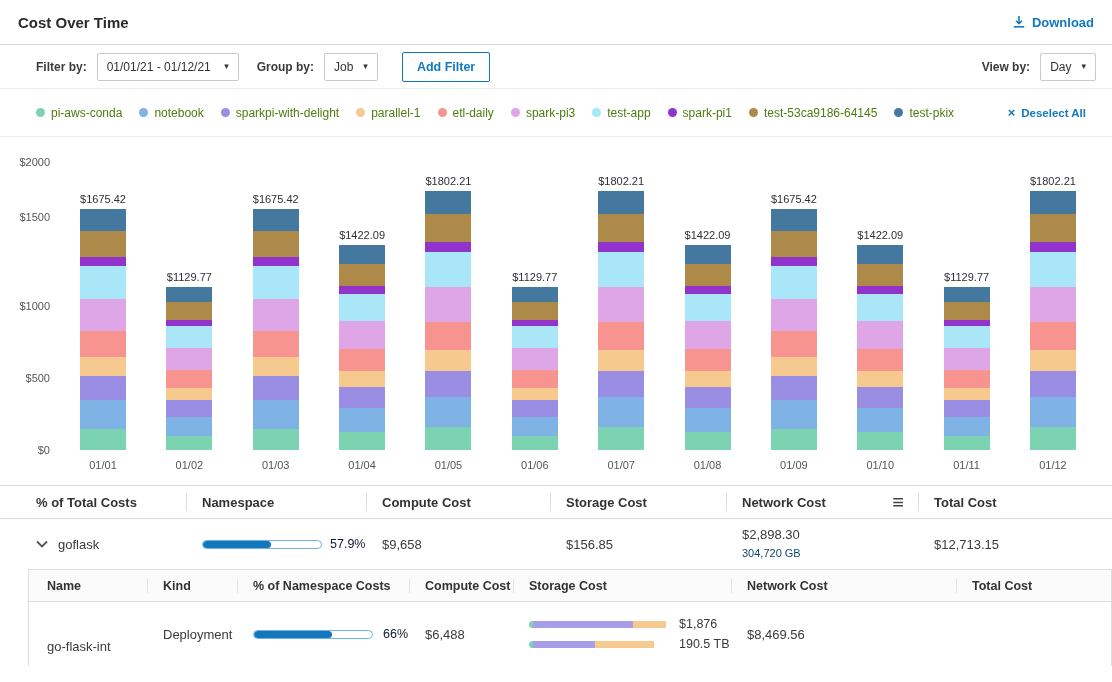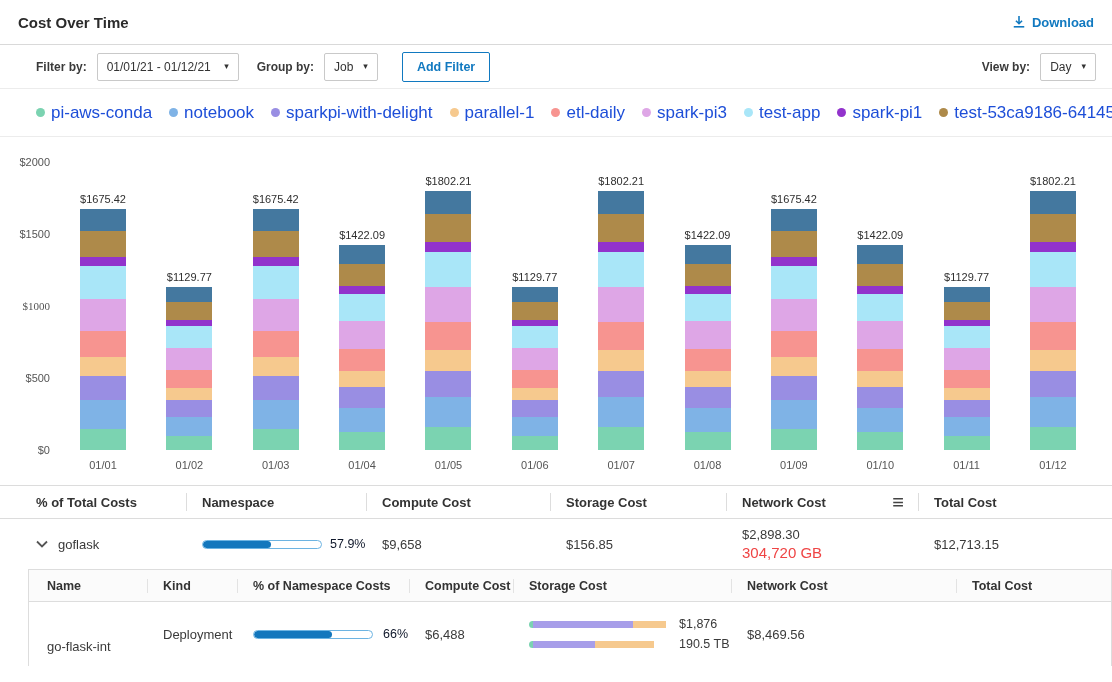"pi-aws-conda" .legend-label { color: #1d4ed8 -> #4d7c0f; font-size: 17px -> 12px }
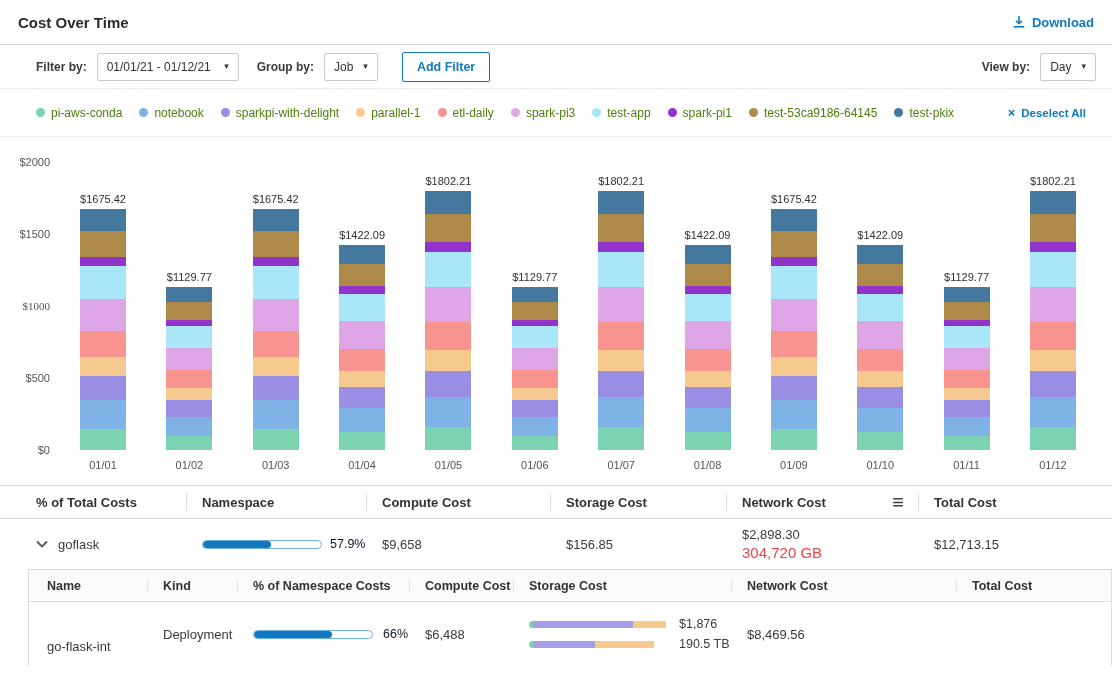"$1500" div.ytick { bottom: 233px -> 250px }
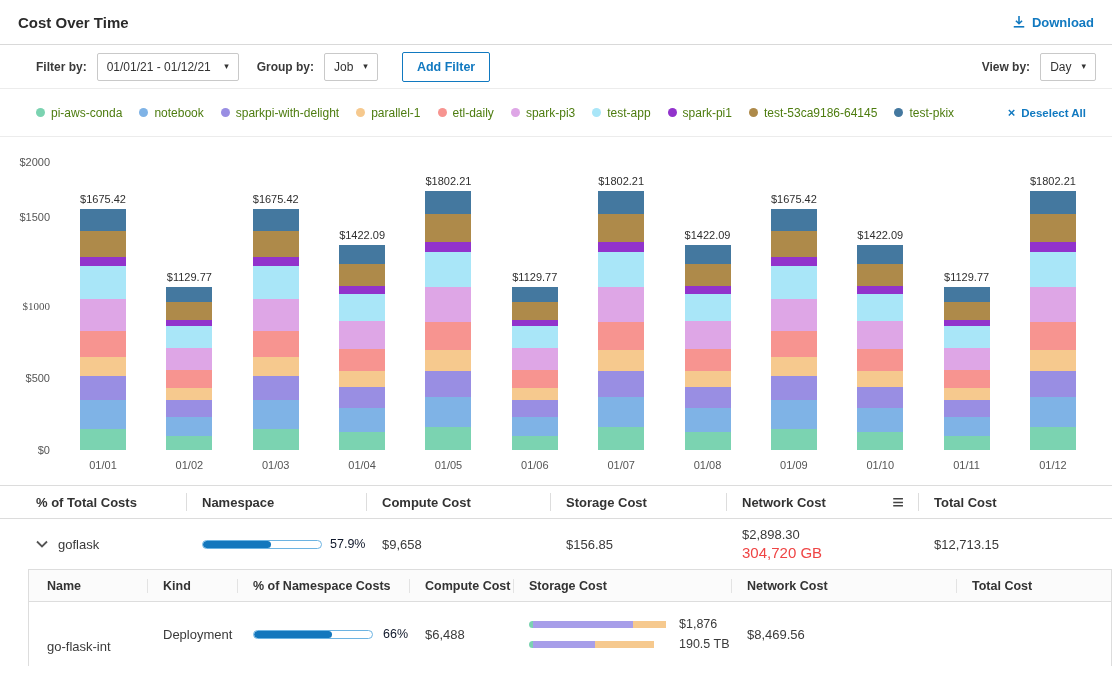"$1000" div.ytick { font-family: Liberation Serif, serif -> none }
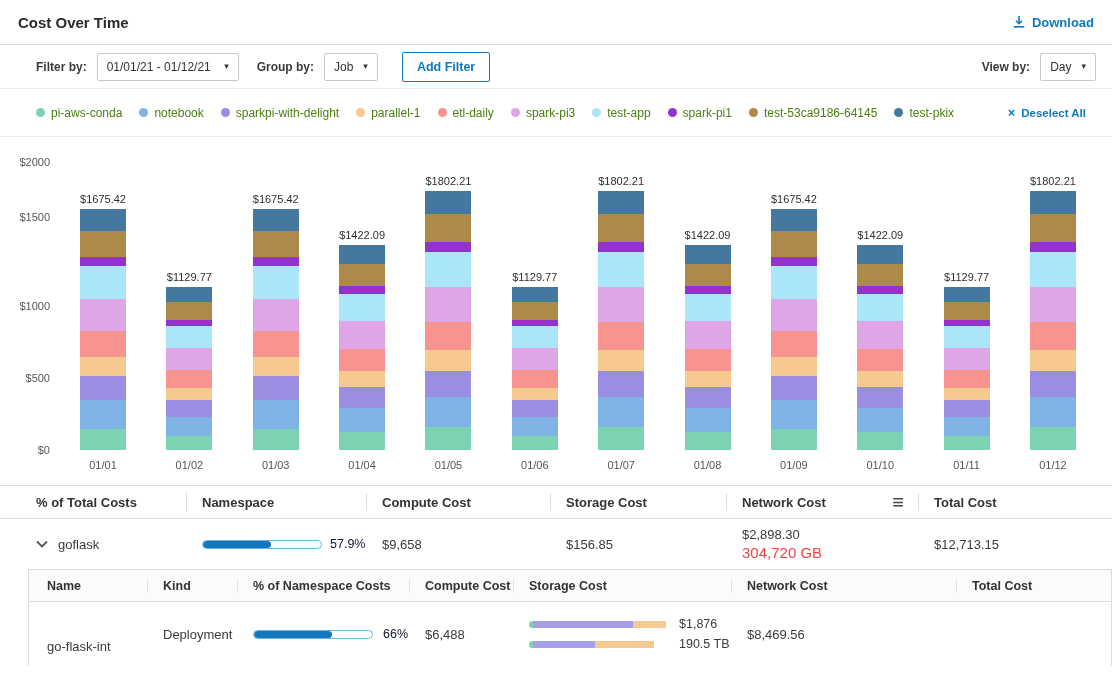"304,720 GB" .net-usage { color: #ef4444 -> #0c4a6e; font-size: 15px -> 11px }
